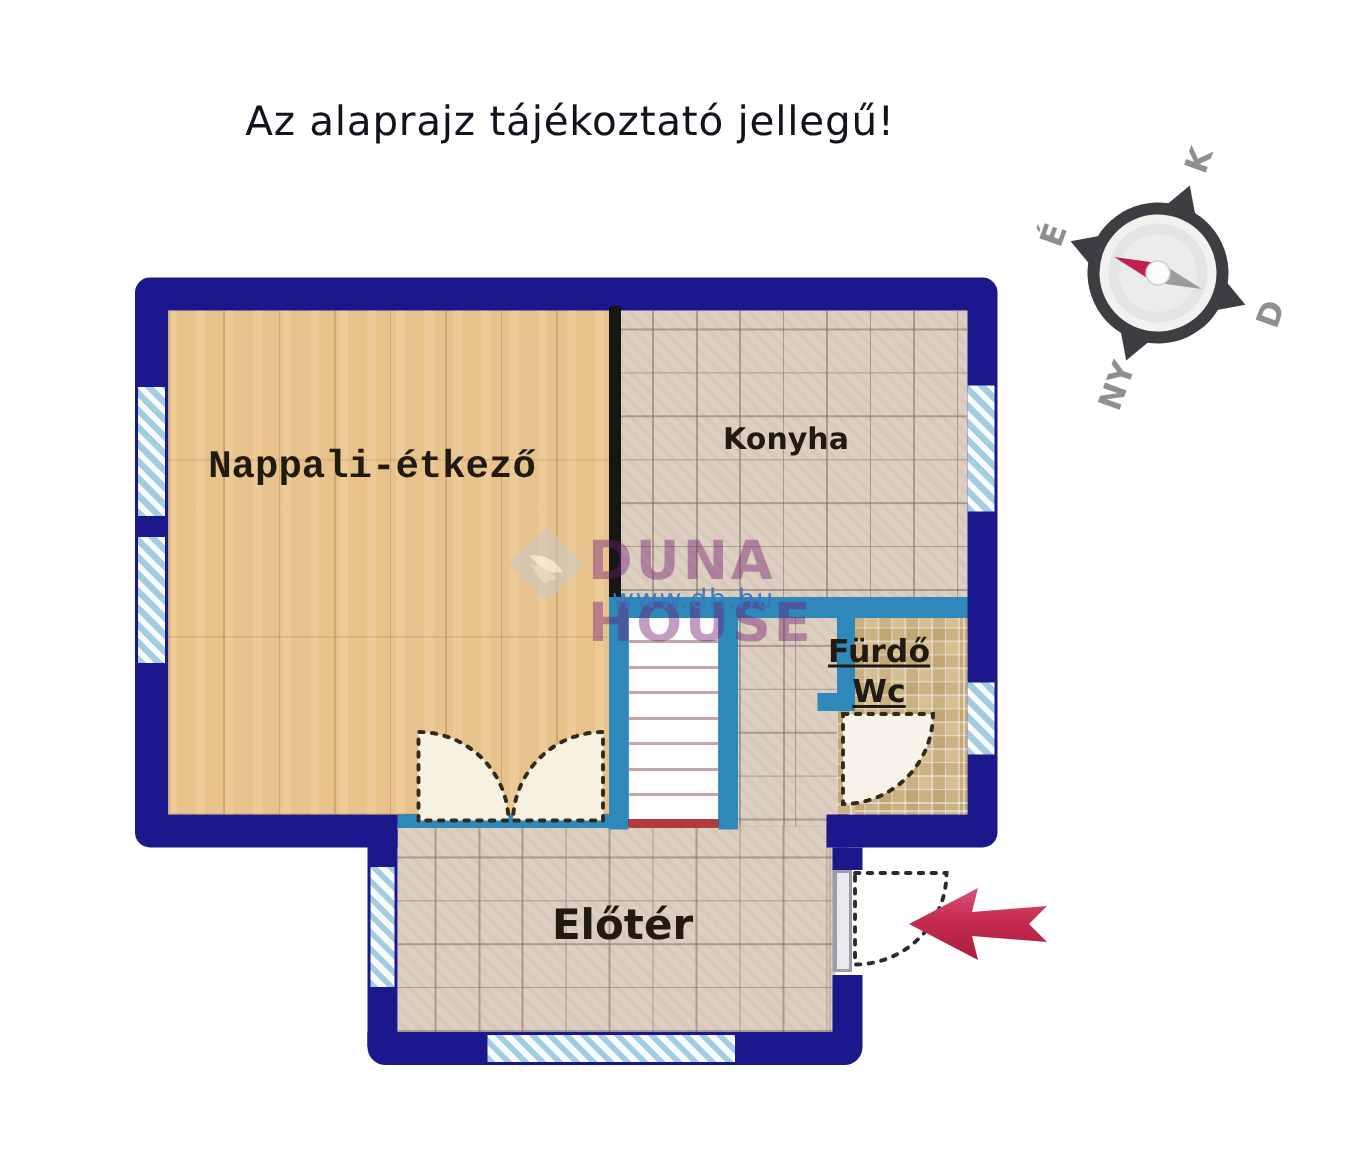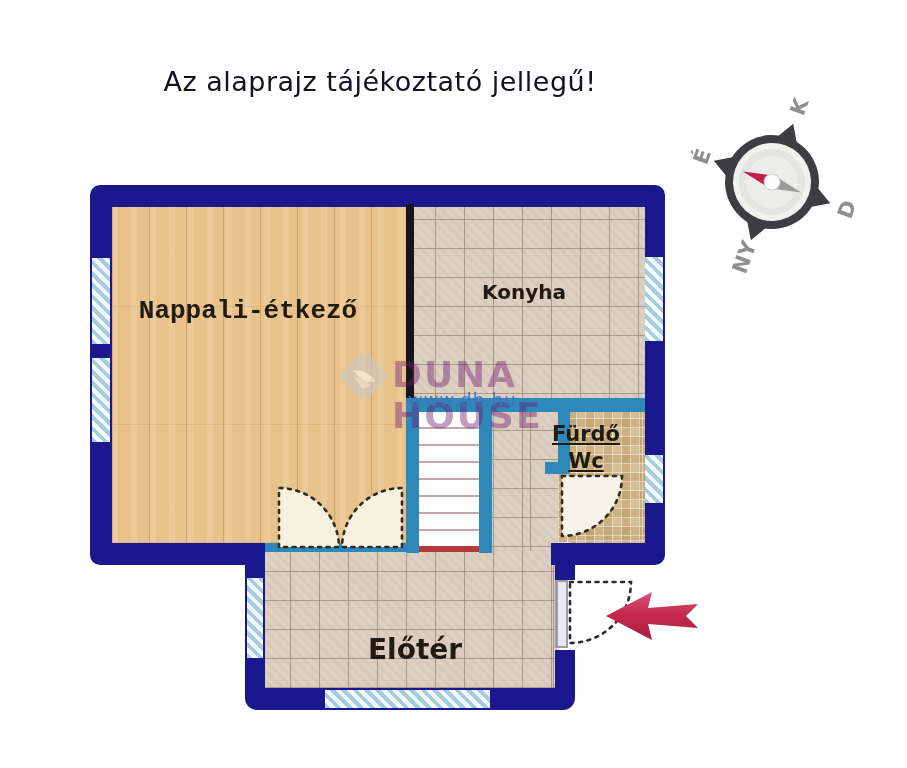"Előtér" .lbl-hall { top: 633px -> 600px }
